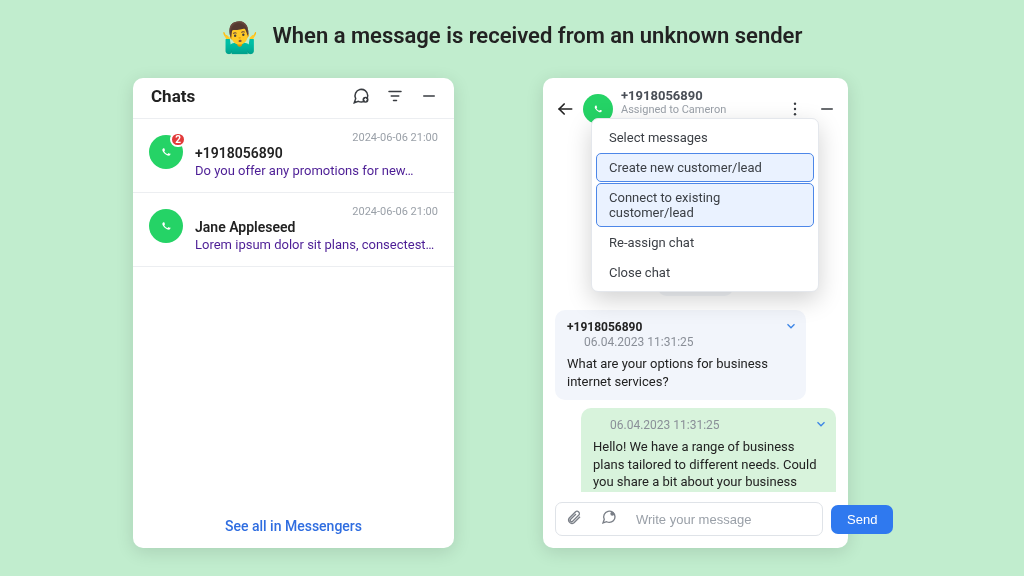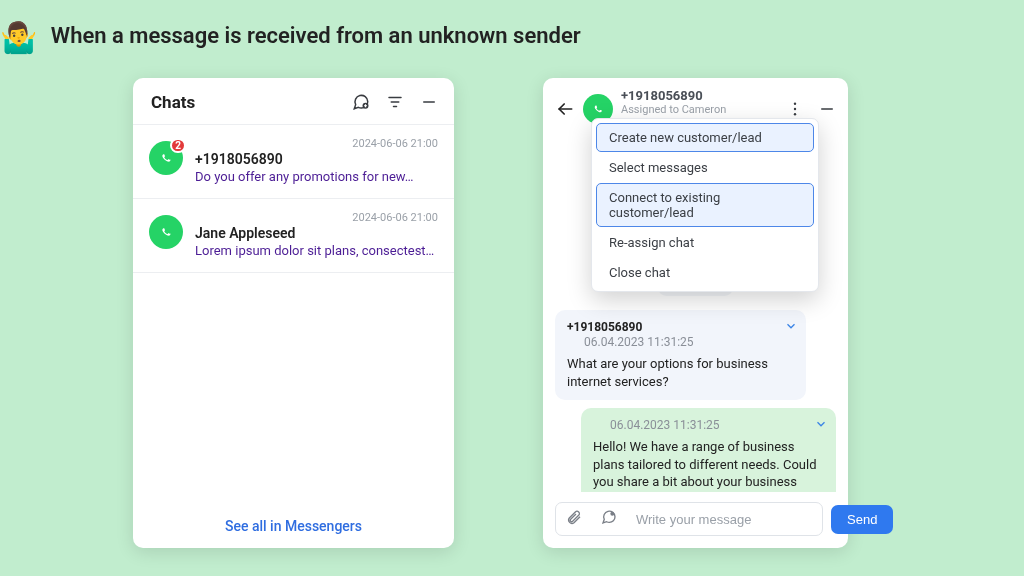"🤷‍♂️ When a message is" .title-wrap { text-align: none -> center }
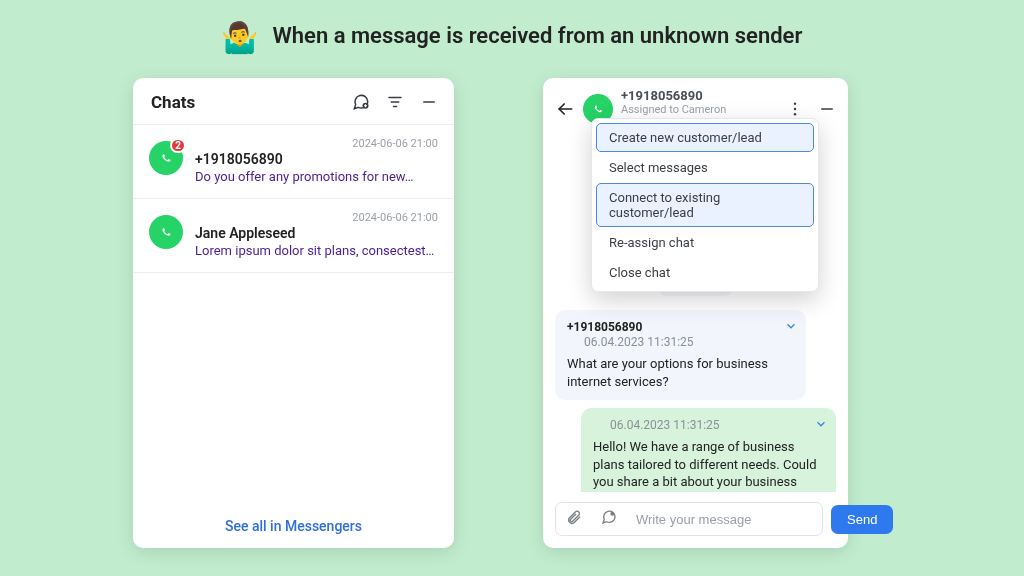"Chats" .chats-header { padding: 14px 16px 12px 18px -> 8px 16px 12px 18px }
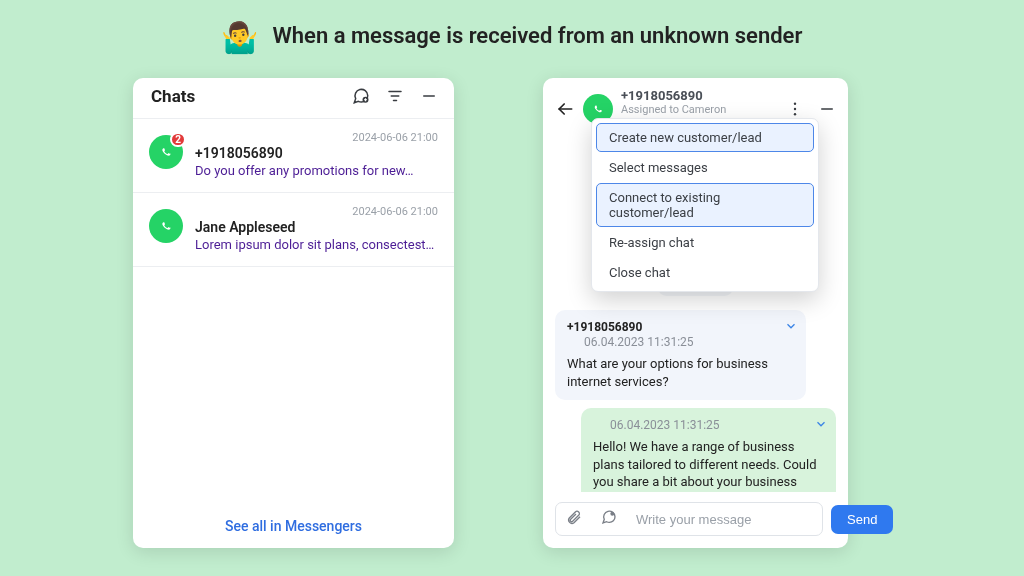"Create new customer/lead" div.dd-item { order: before "Select messages" -> after "Select messages" }
